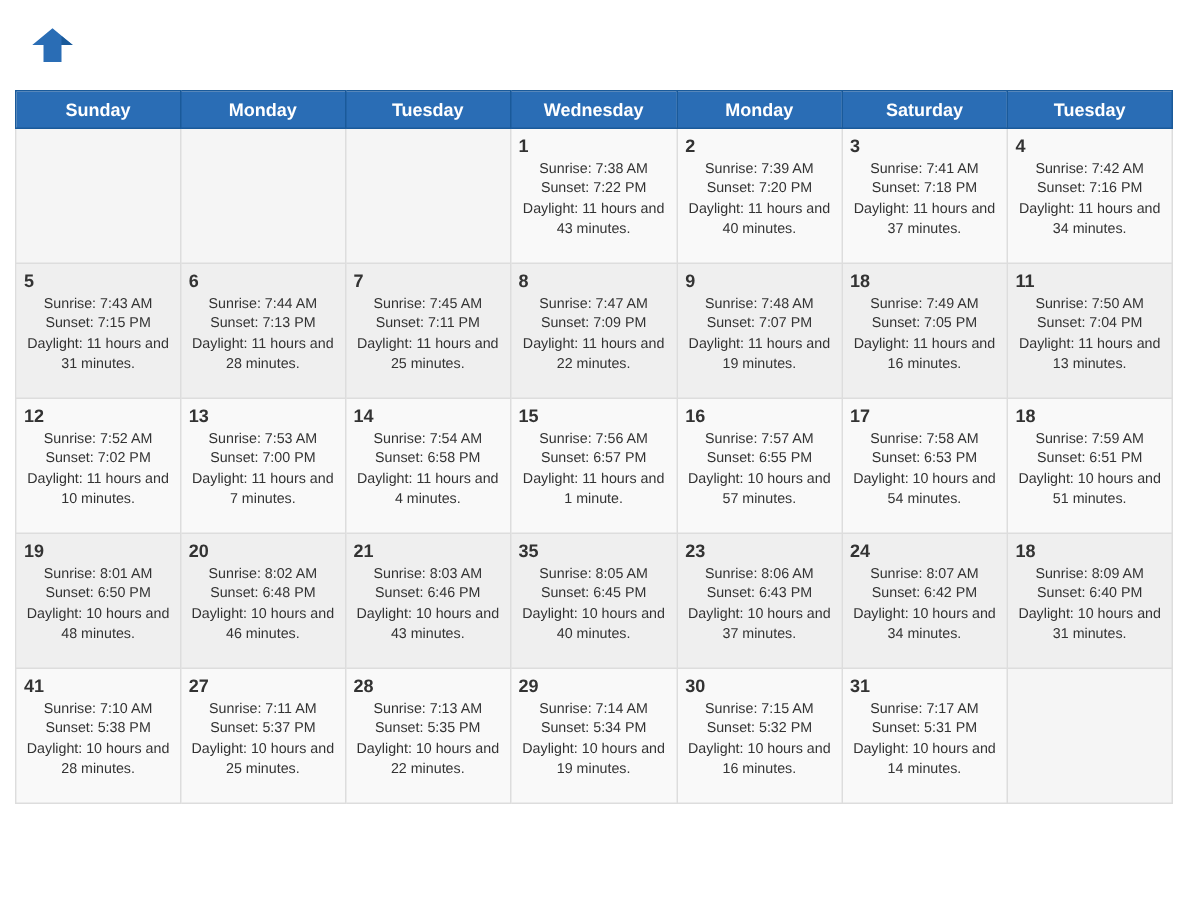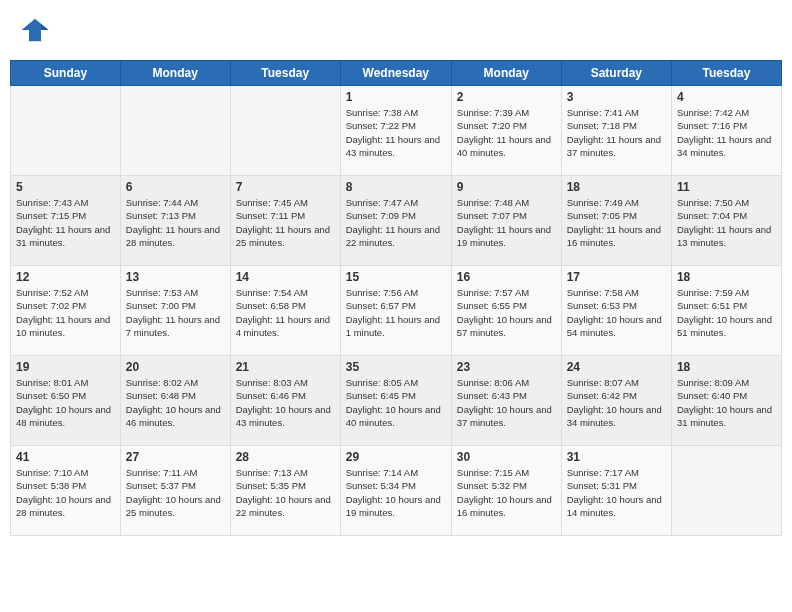"Sunrise: 7:38 AM" .day-info { text-align: none -> center }
